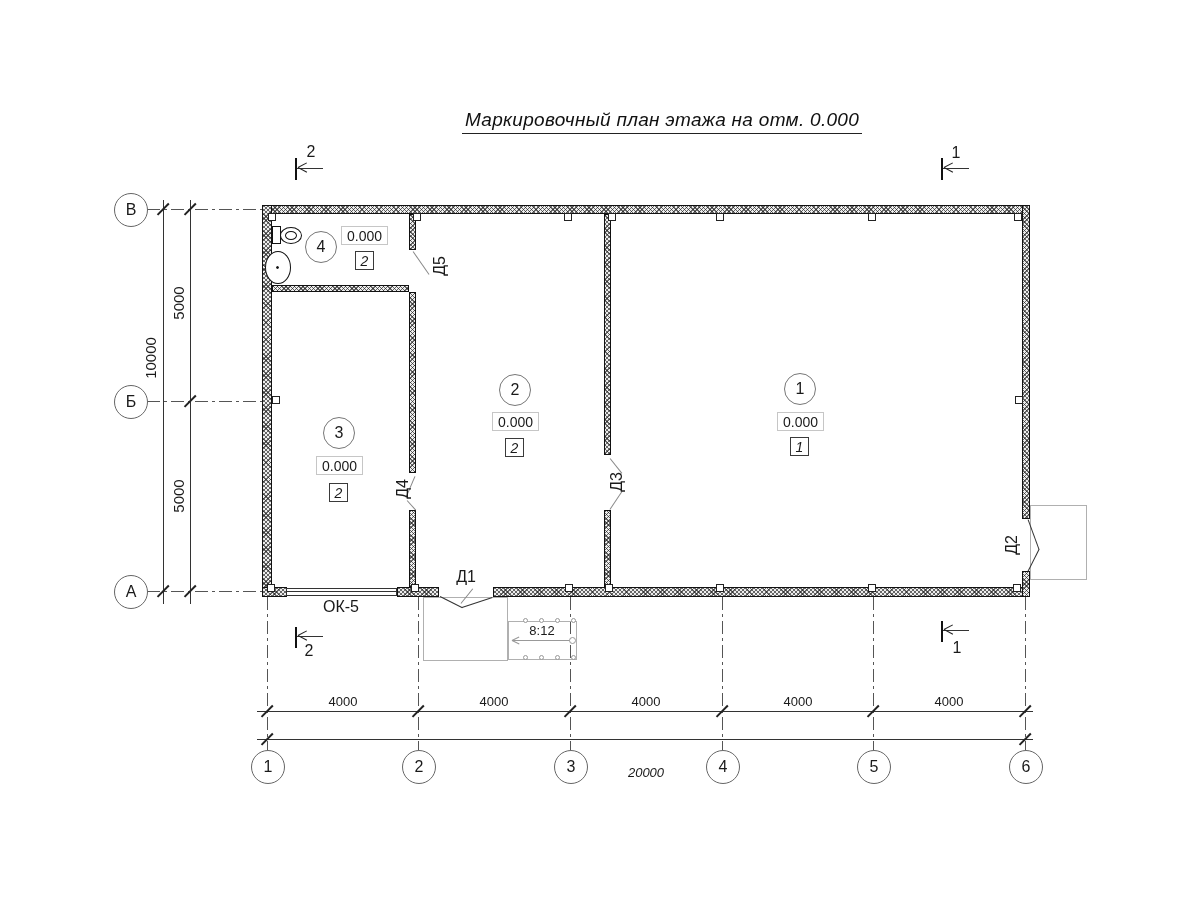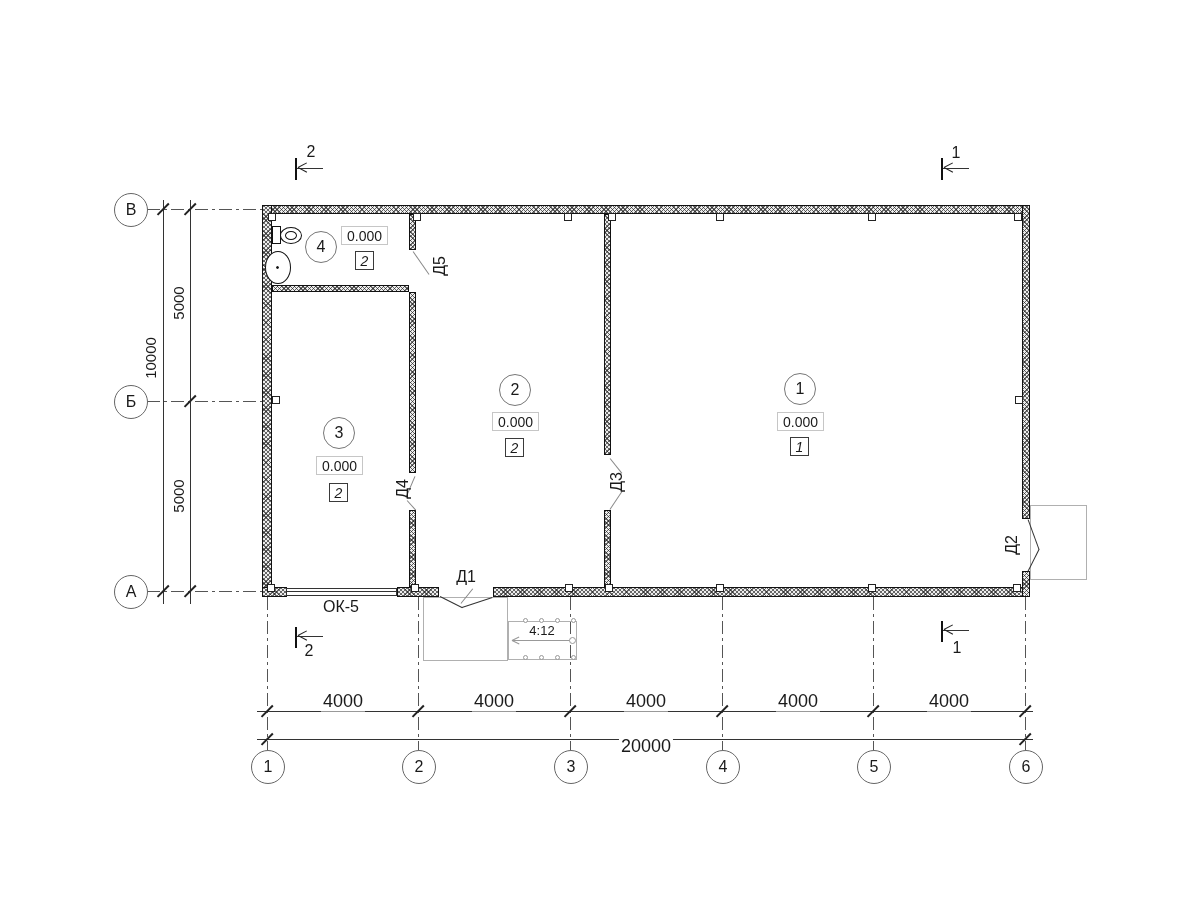"Маркировочный план этажа на отм." div.title { html: none -> <div>Маркировочный план этажа на отм. 0.000</div> }
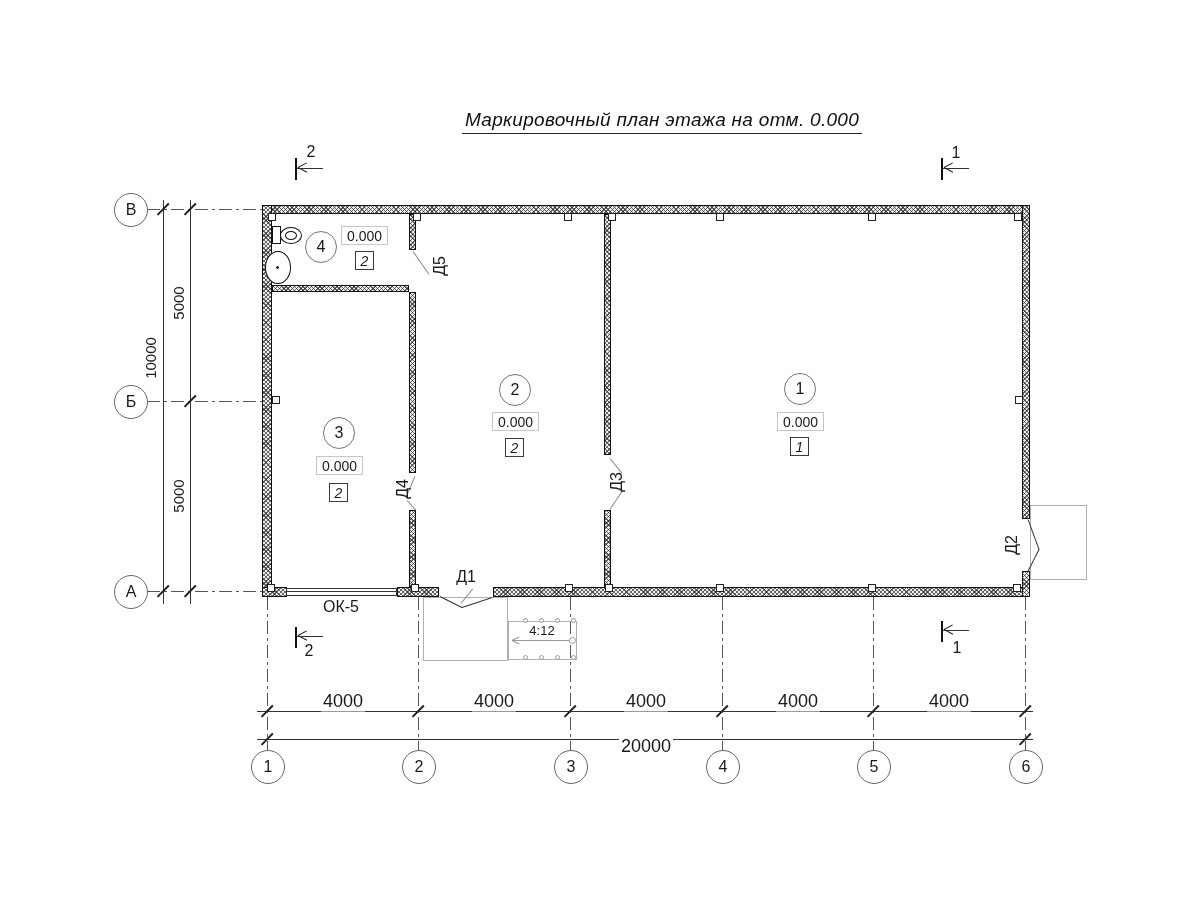"4:12" div.clabel { text: 4:12 -> 8:12 }
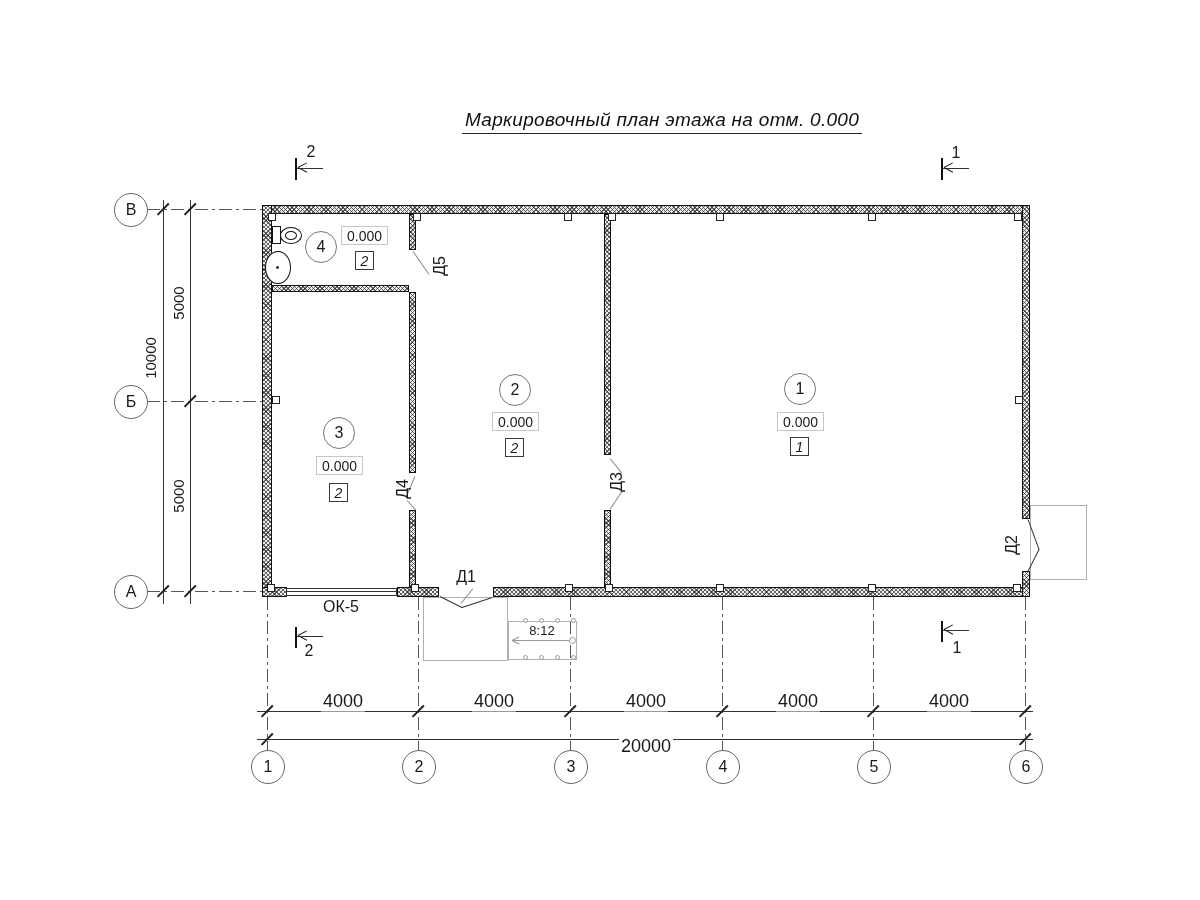"4000" .clabel { font-size: 18px -> 13px }
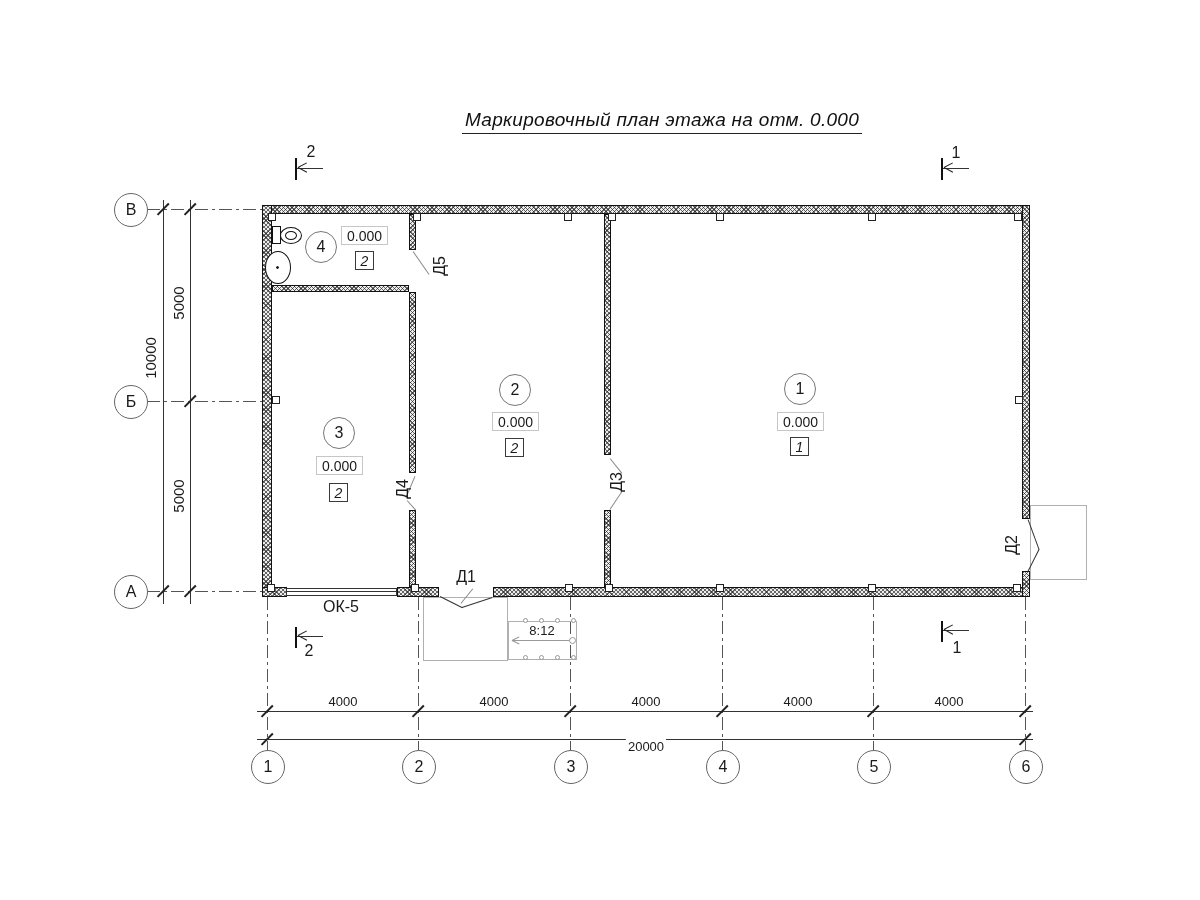"20000" div.clabel { font-style: none -> italic; top: 746px -> 772px }
